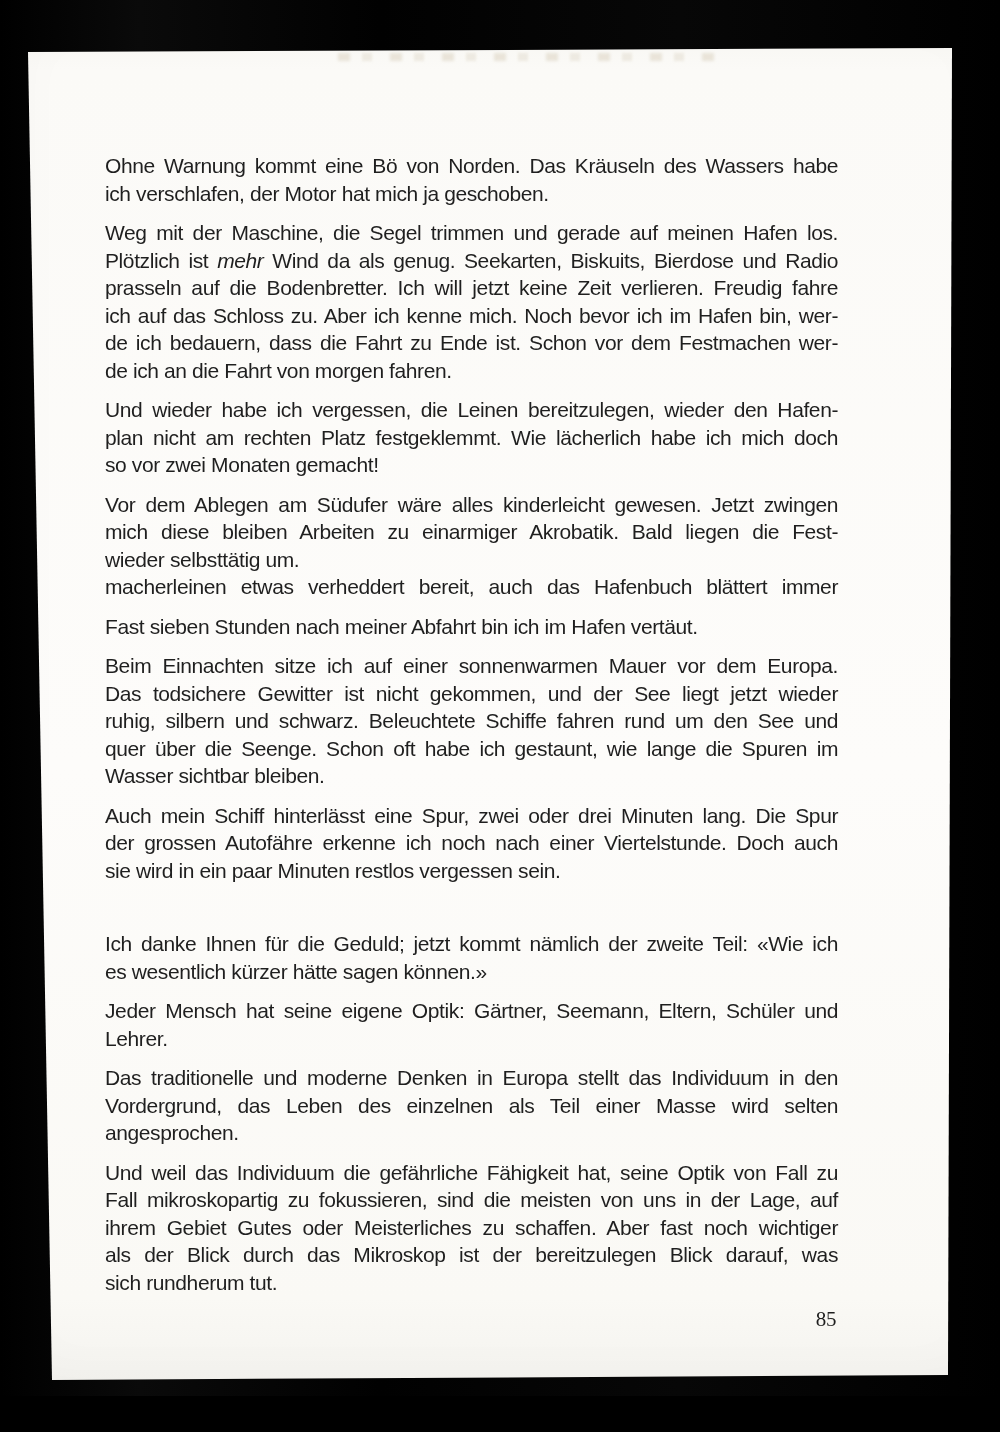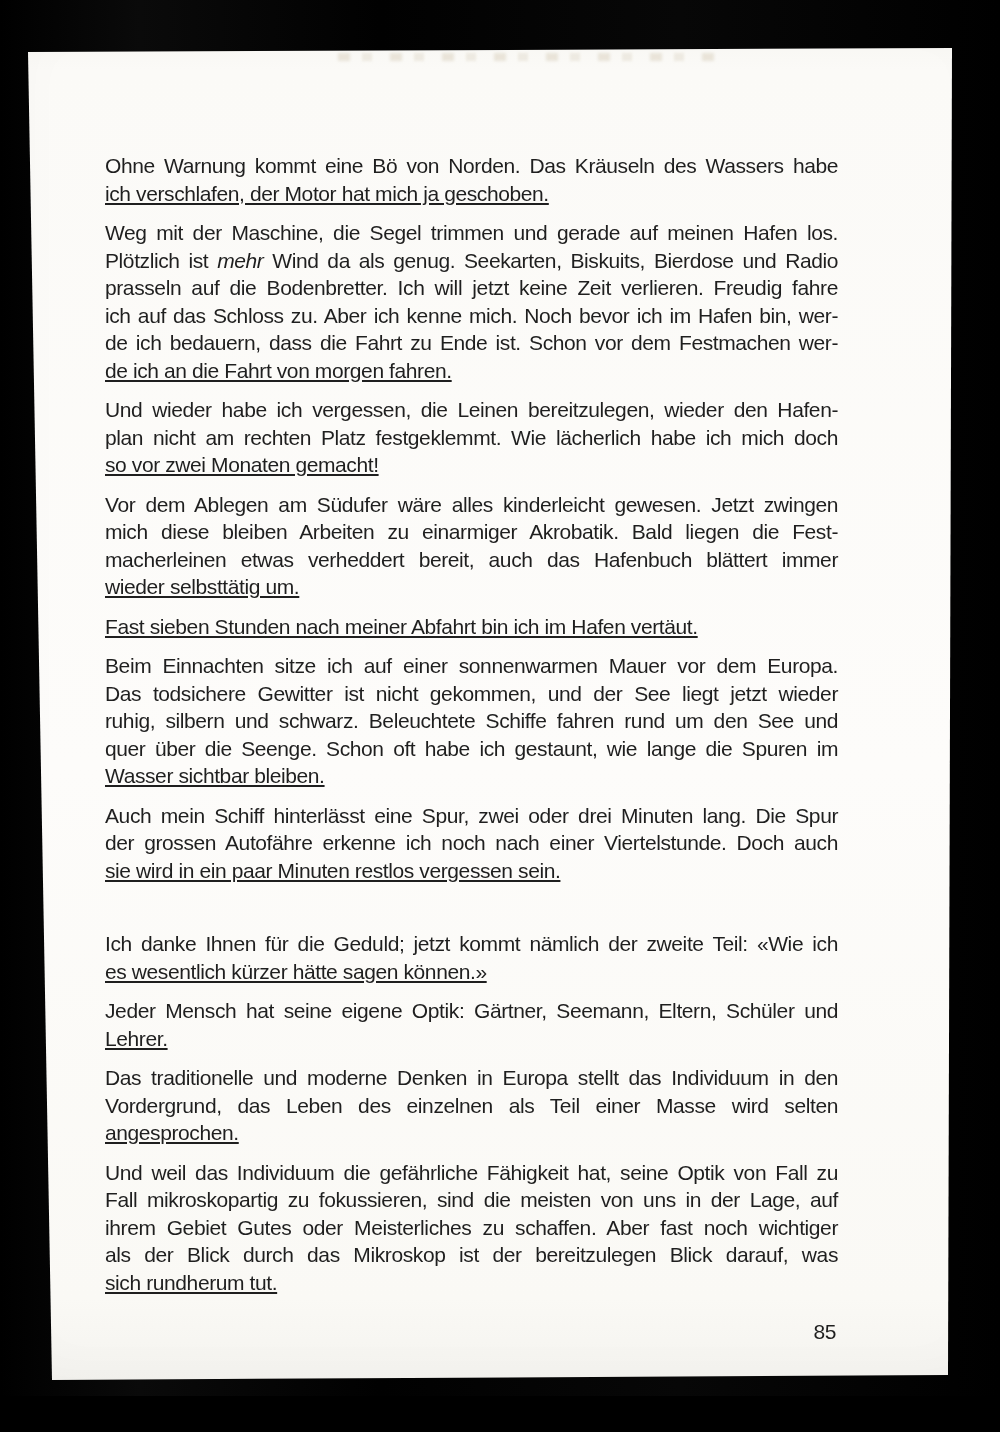"ich verschlafen, der Motor hat" .line.last { text-decoration: underline -> none }
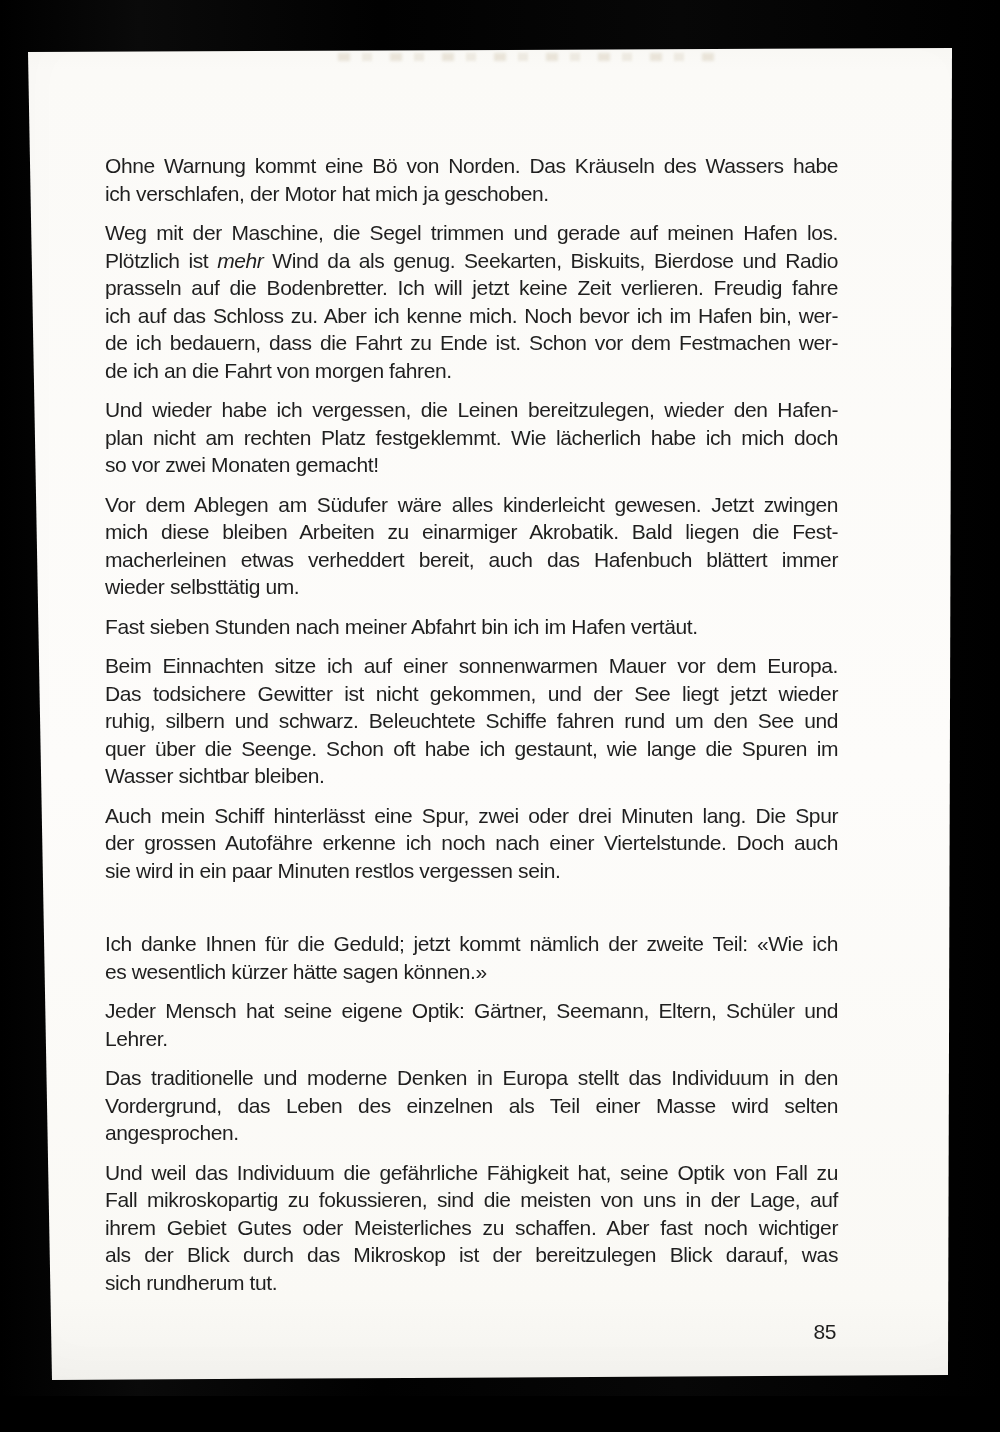"macherleinen etwas verheddert bereit," div.line { order: before "wieder selbsttätig um." -> after "wieder selbsttätig um." }
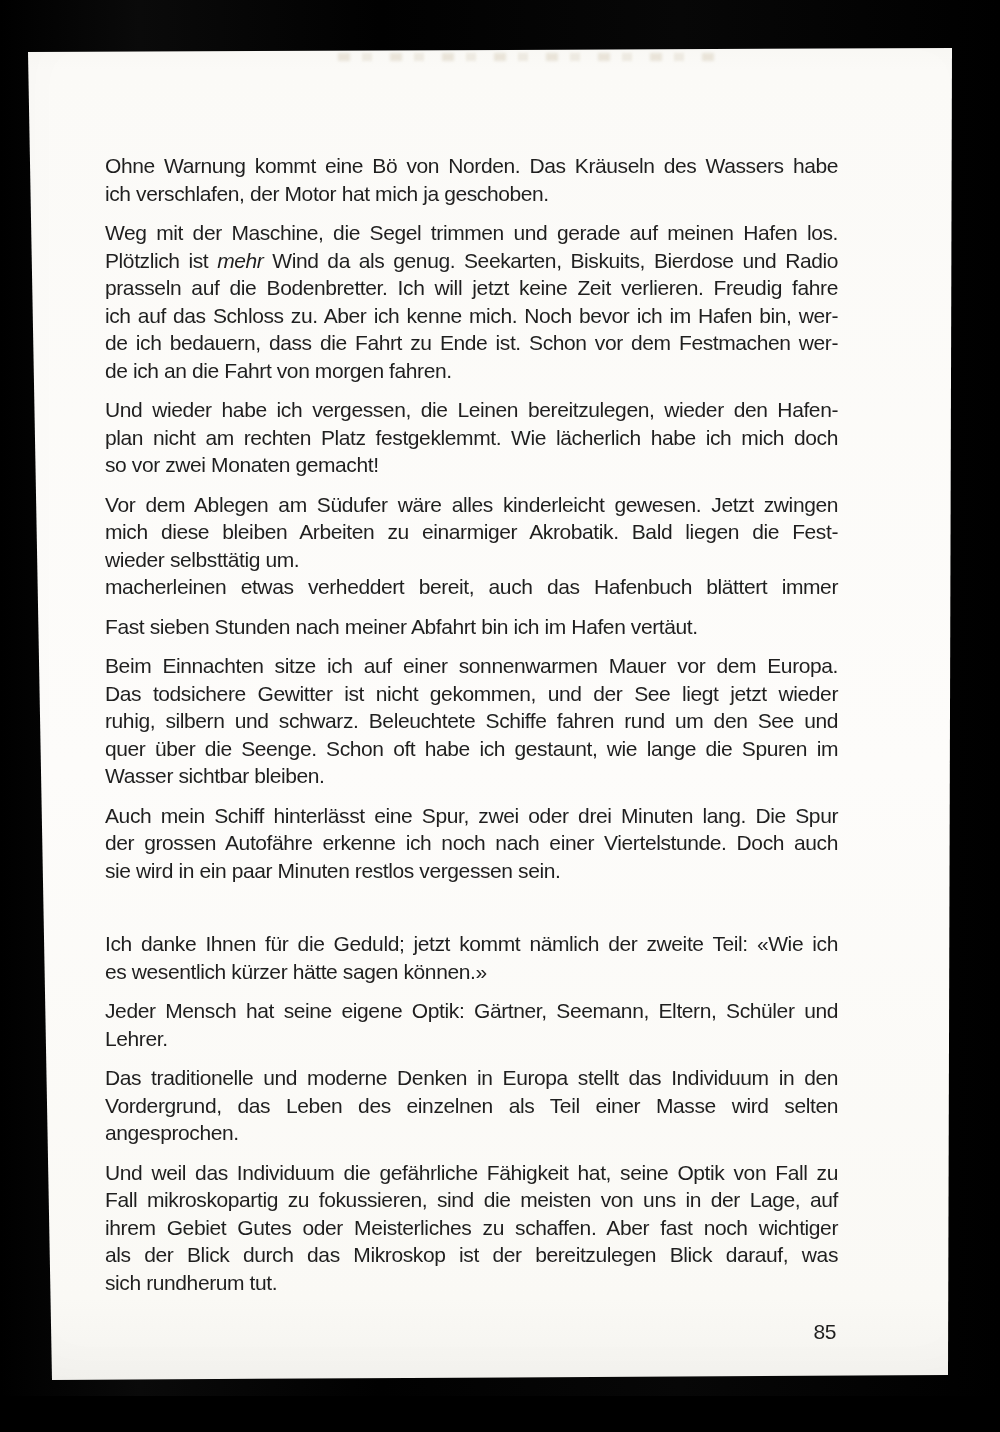"85" .page-number { font-family: none -> Liberation Serif, serif; margin-top: 22px -> 10px }
